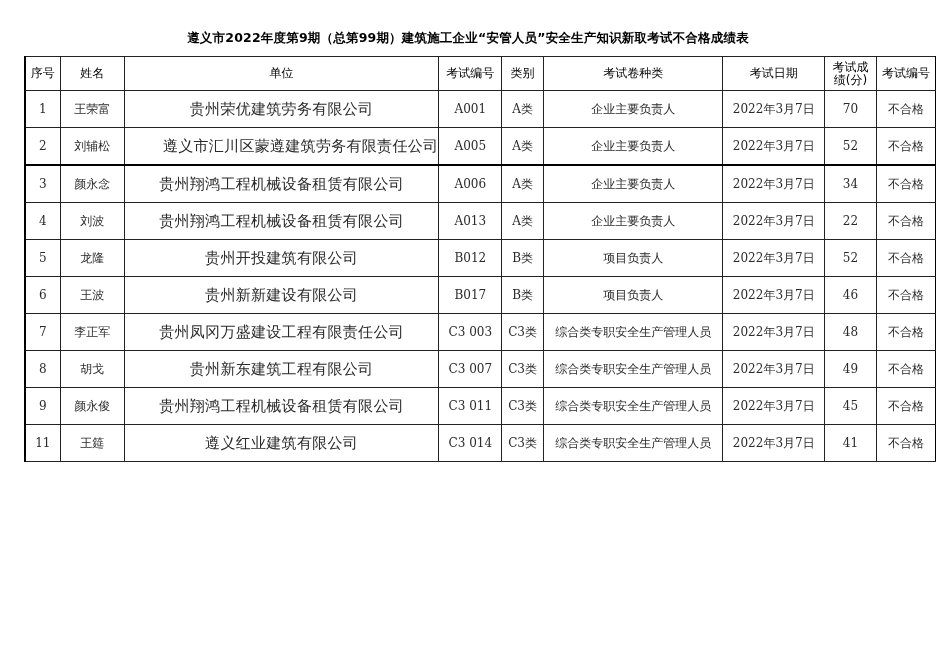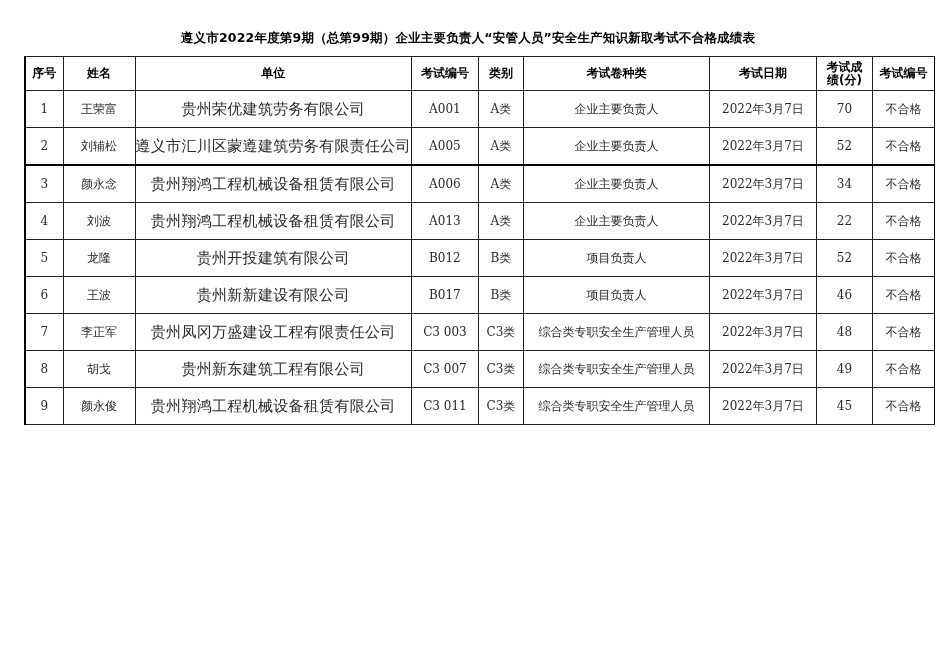"遵义市2022年度第9期（总第99期）企业主要负责人“安管人员”安全生产知识新取" div.title { text: 企业主要负责人 -> 建筑施工企业 }
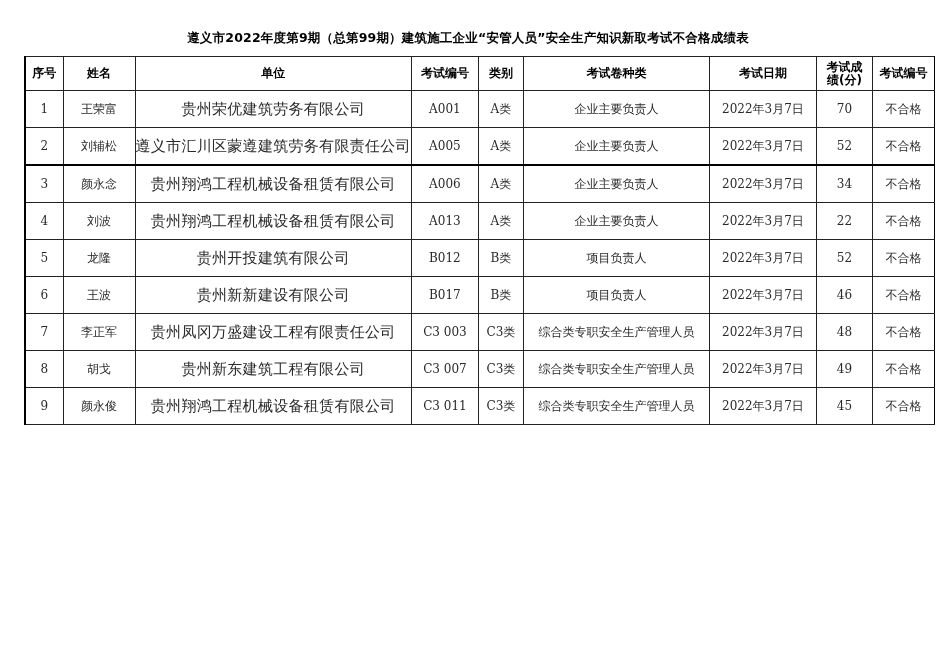"序号" table.grid th { font-weight: bold -> normal }
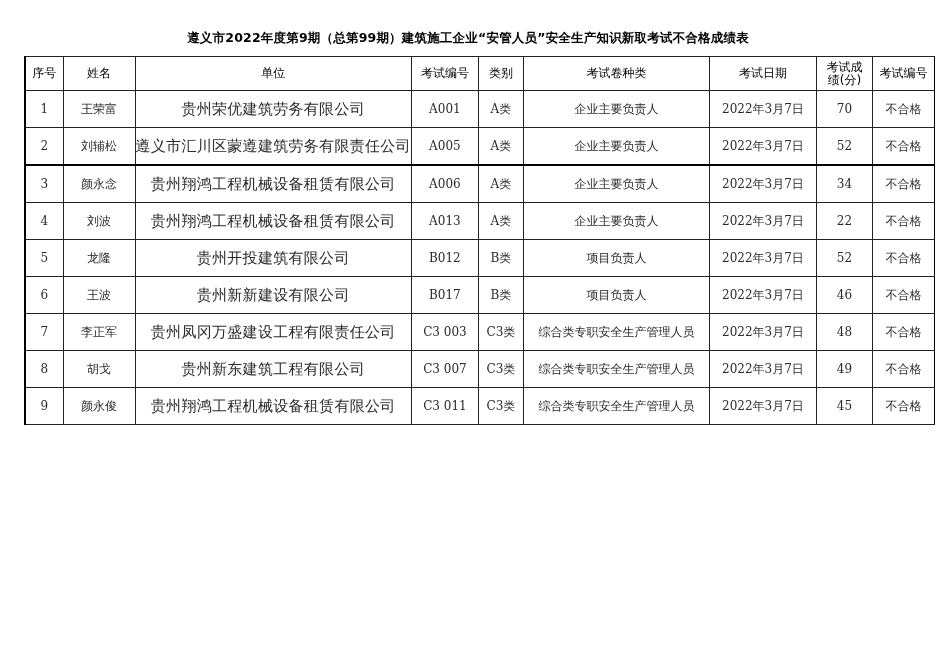"遵义市汇川区蒙遵建筑劳务有限责任公司" table.grid td.c-unit.overflow { padding-left: none -> 38px }
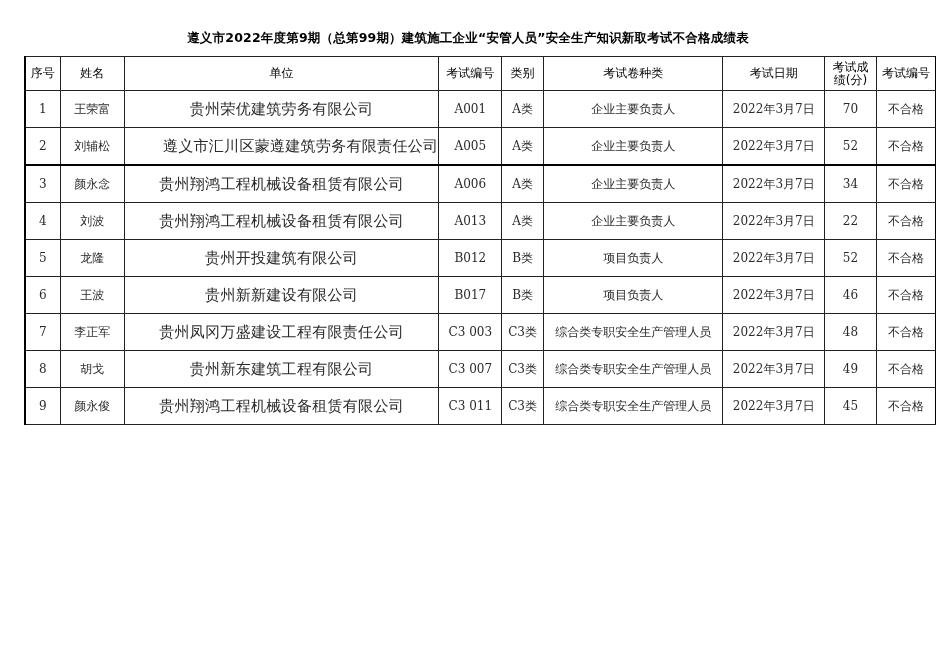"11" tr { html: none -> <tr> <td>11</td> <td>王筵</td> <td>遵义红业建筑有限公司</td> <td>C3 014</td> <td>C3类</td> <td>综合类专职安全生产管理人员</td> <td>2022年3月7日</td> <td>41</td> <td>不合格</td> </tr> }
